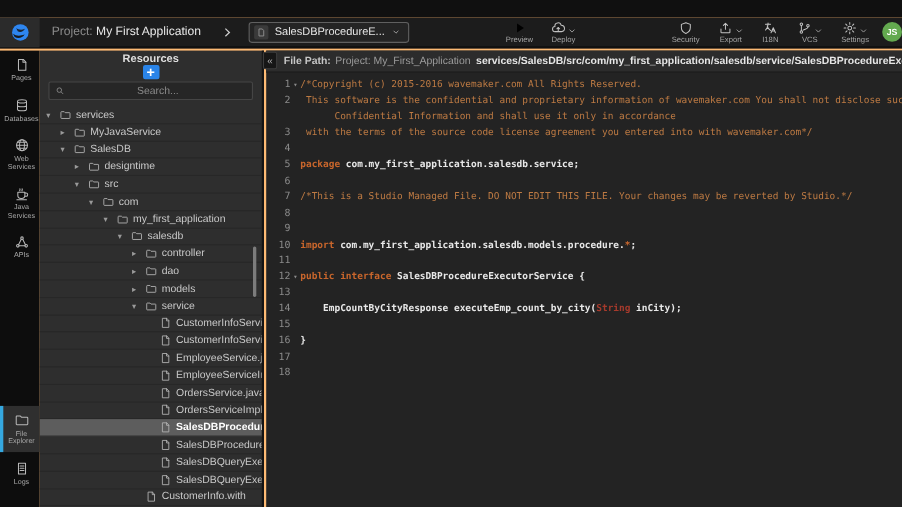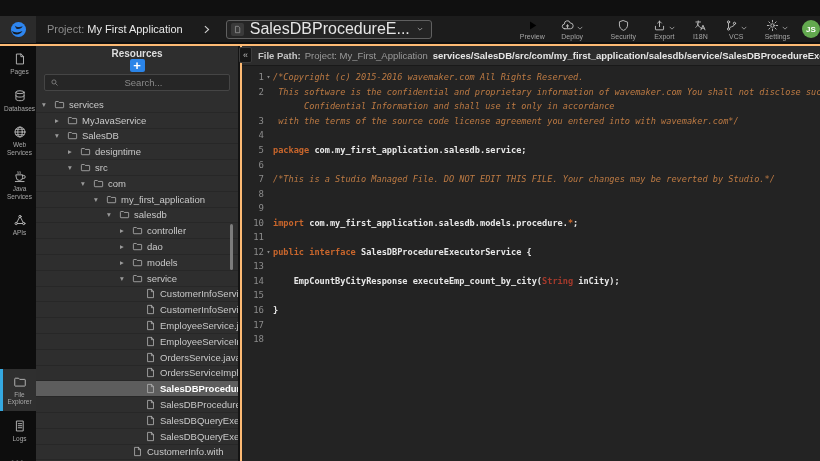"SalesDBProcedureE..." .tab-label { font-size: 16px -> 10px }
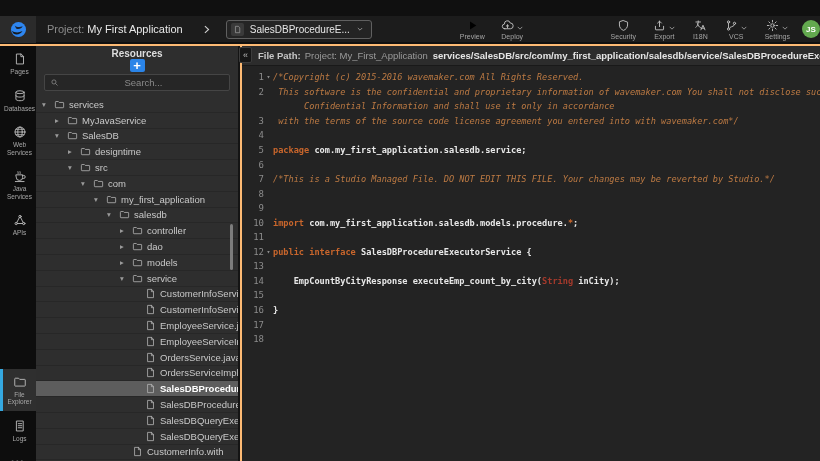"/*Copyright (c) 2015-2016 wavemaker.com" .tk-cmt { font-style: italic -> none }
